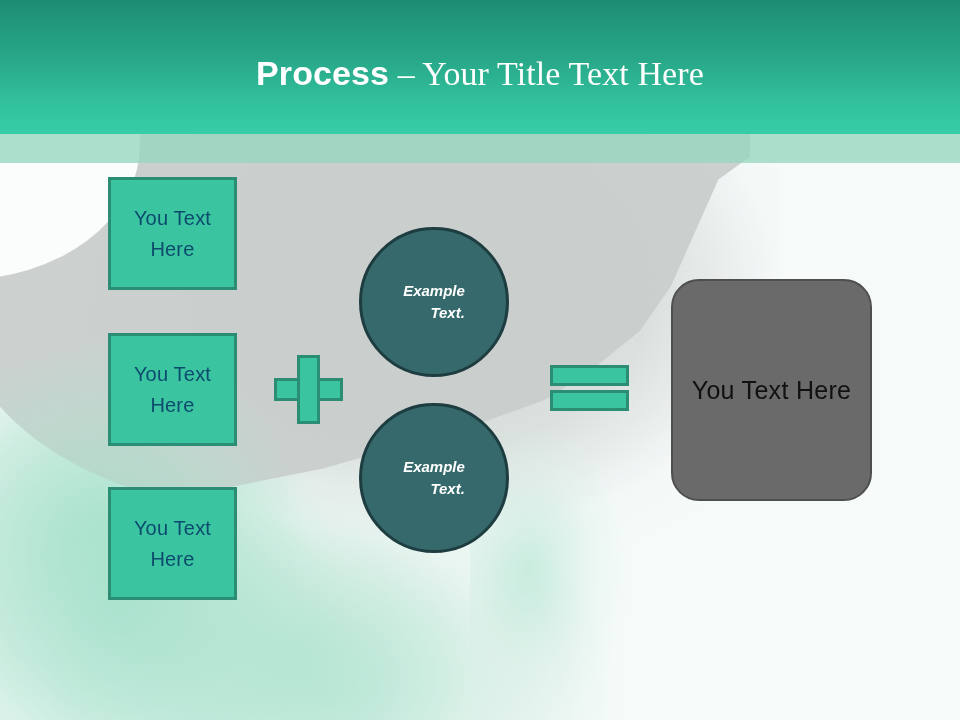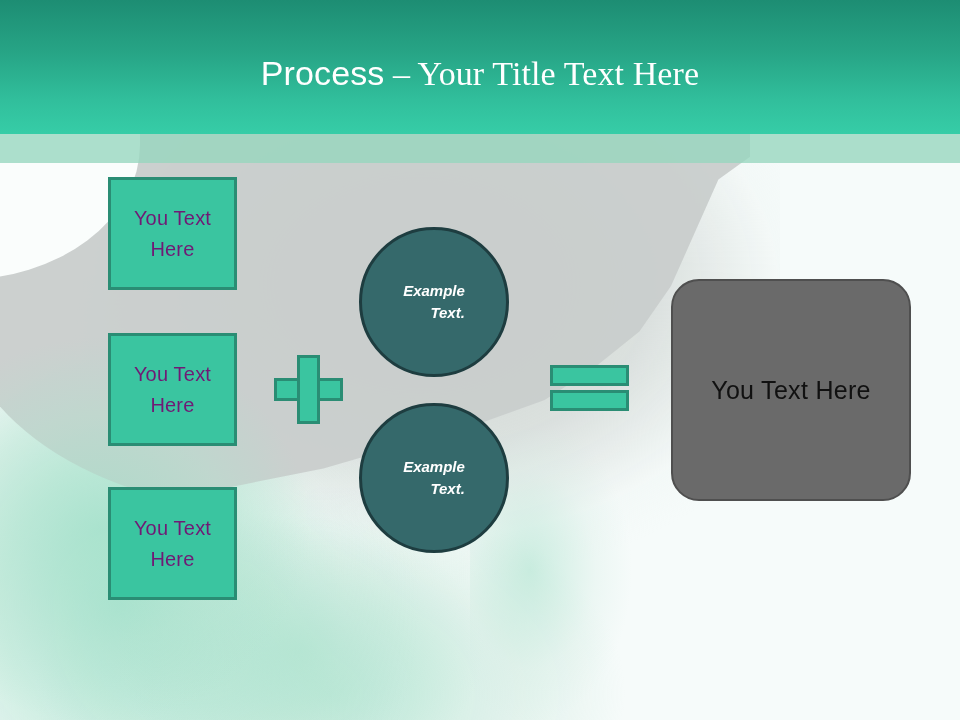"Process" .slide-title .t-bold { font-weight: normal -> bold }
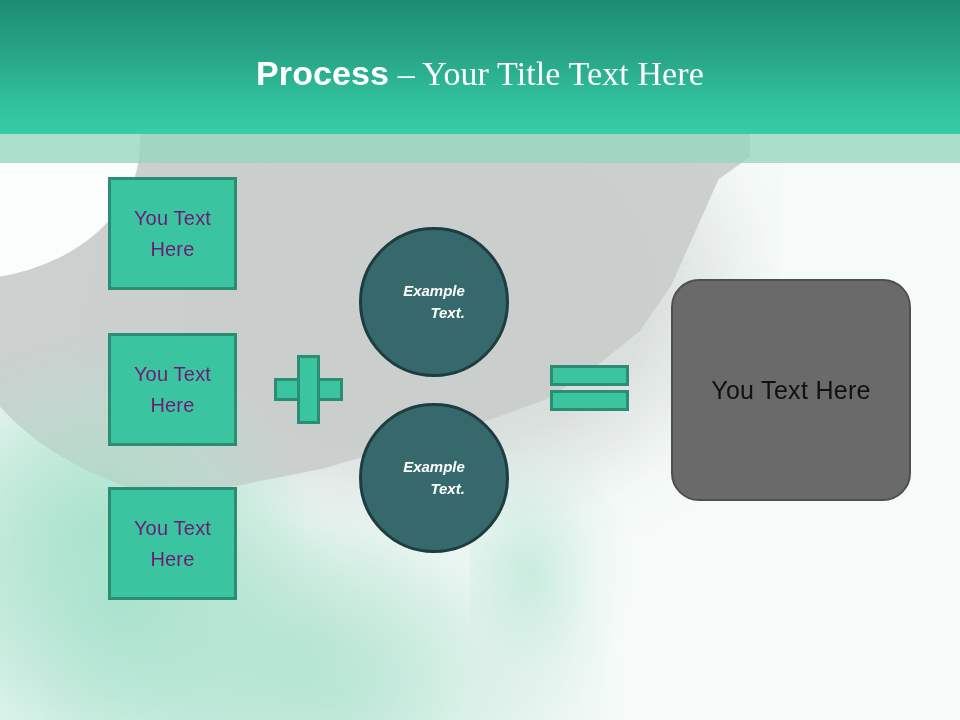"You Text" .step-box { color: #701a75 -> #0c4a6e }
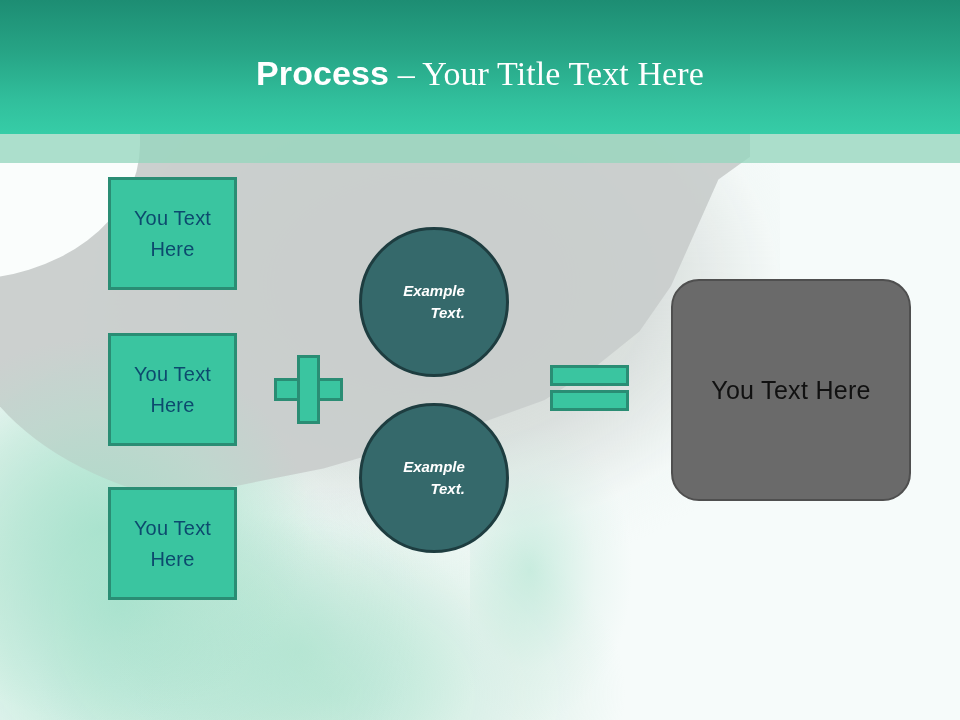"You Text Here" .result-box { width: 240px -> 201px }
